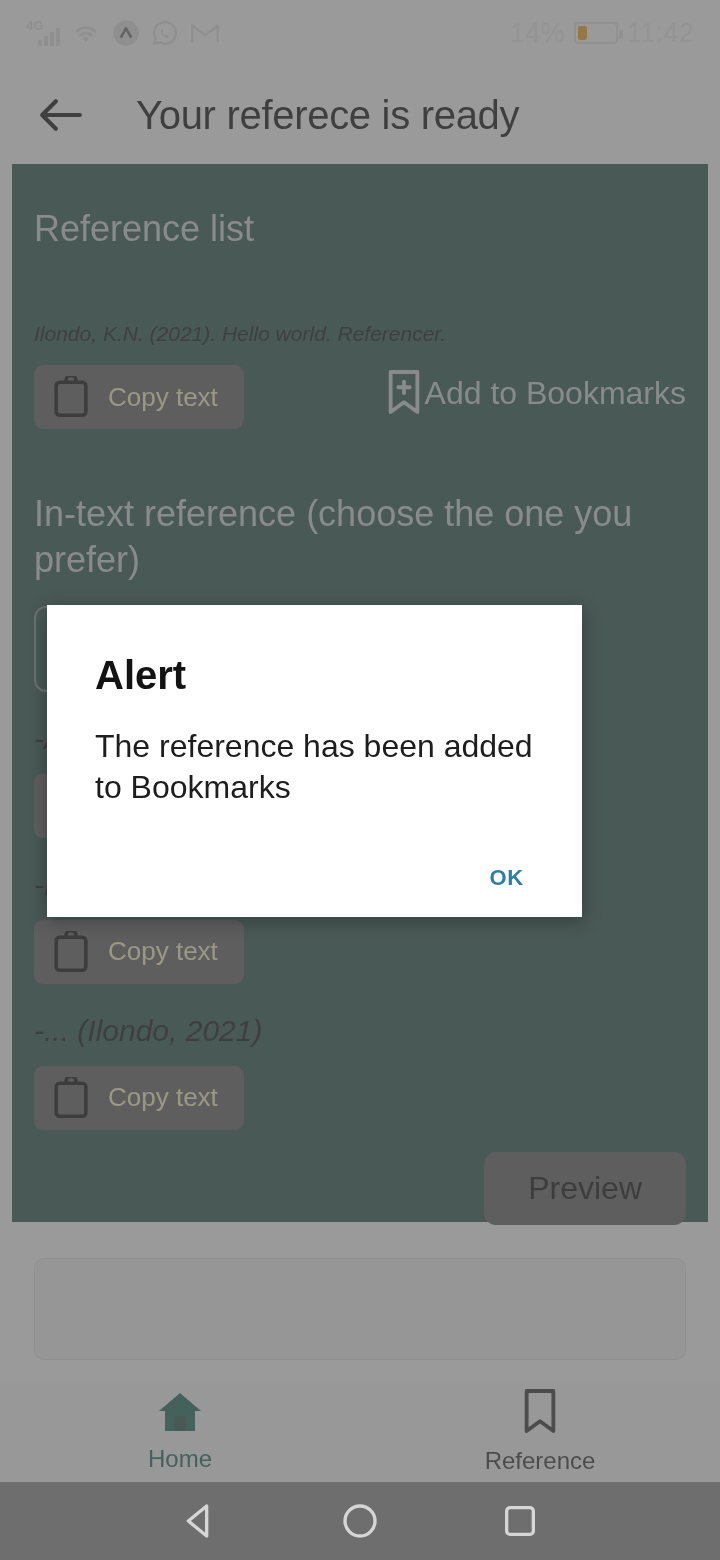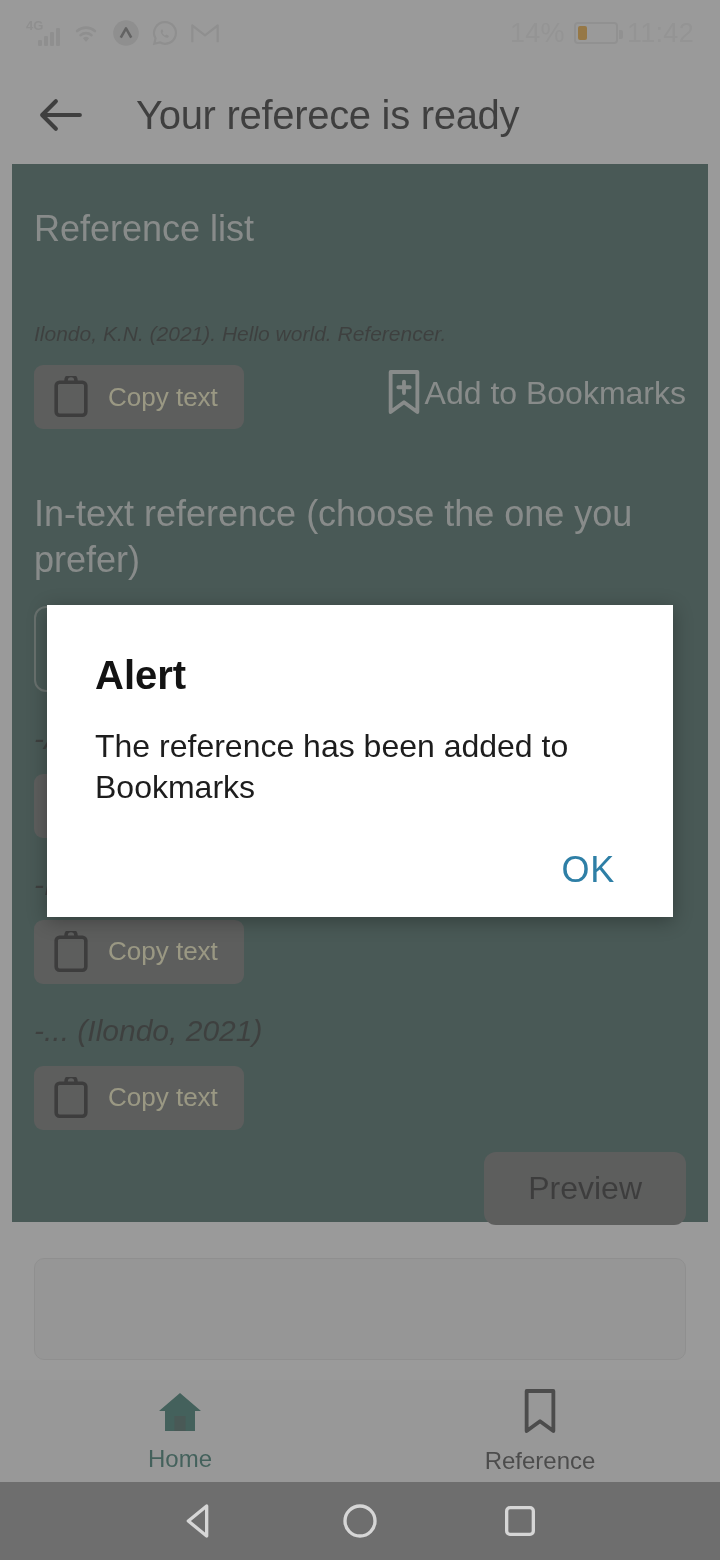"Alert" .dialog { width: 626px -> 535px }
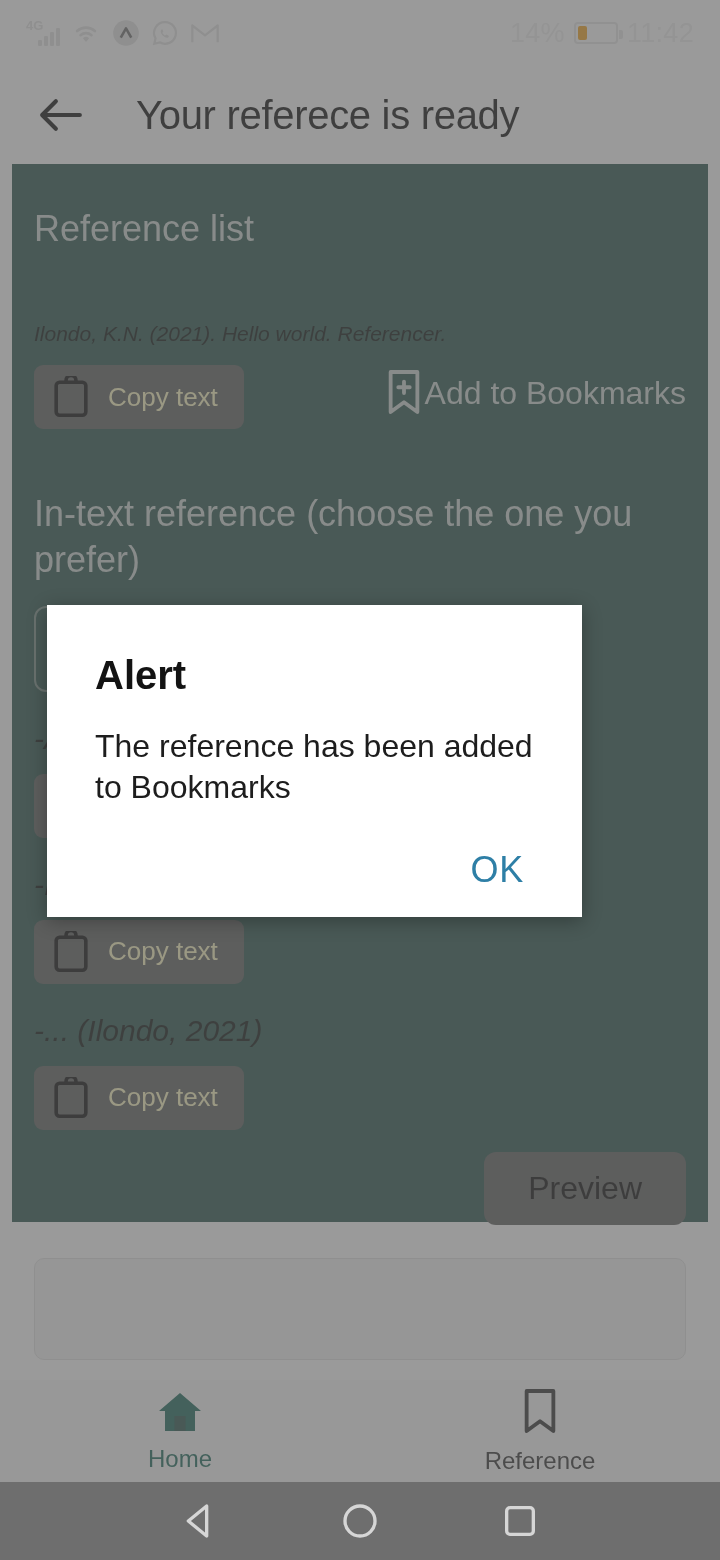"OK" .dlg-ok { font-size: 36px -> 22px; font-weight: 400 -> 700 }
